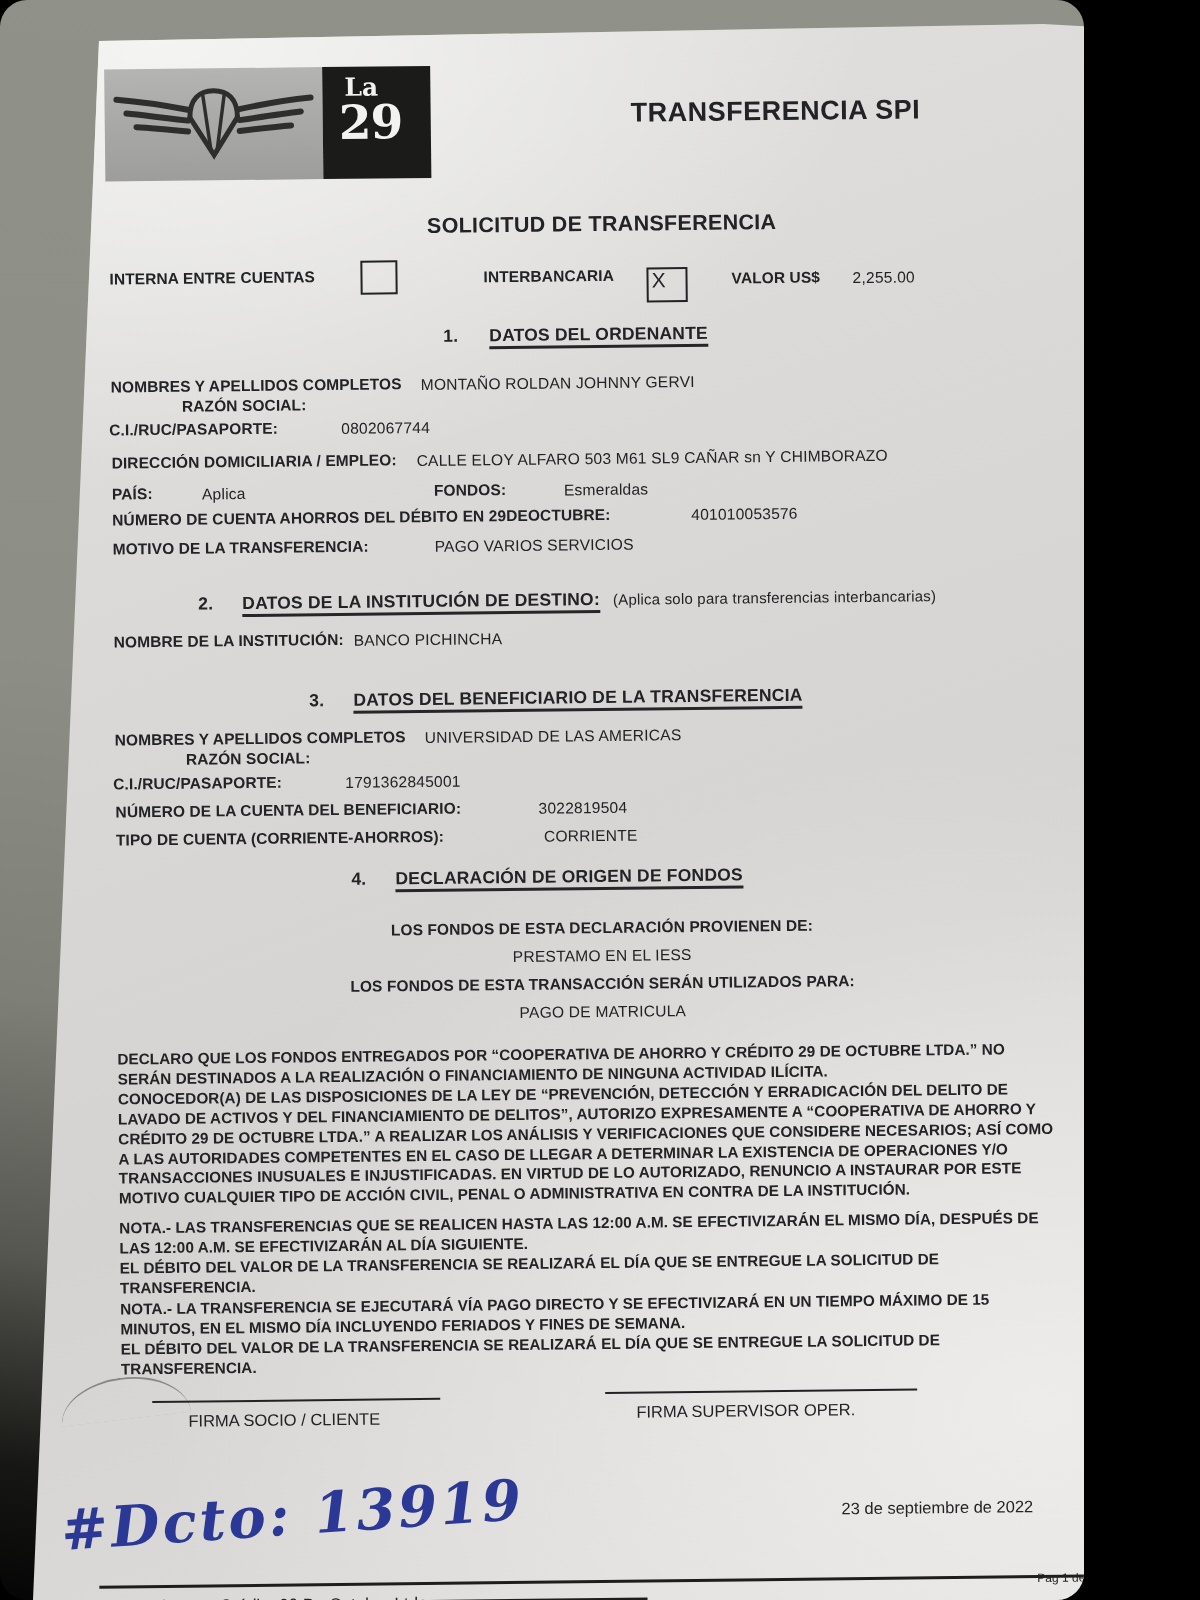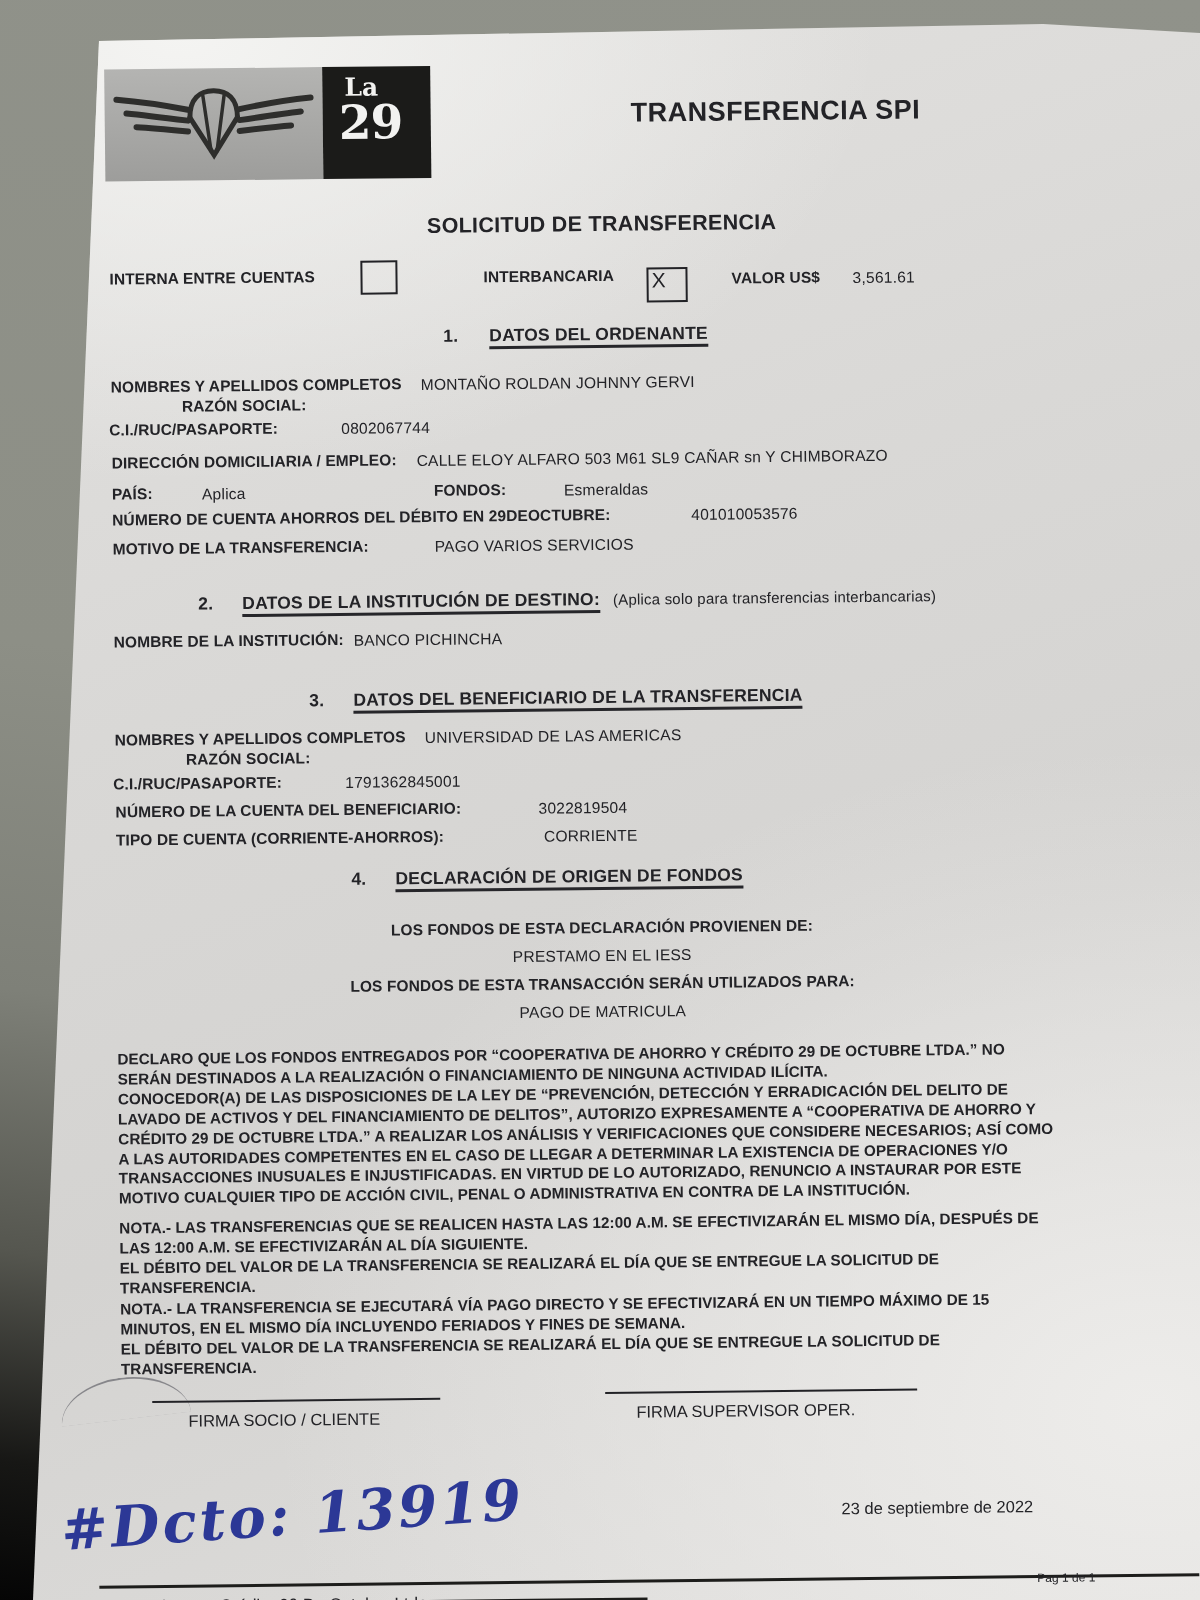"La" .scene { border-radius: none -> 27px; width: 1200px -> 1084px }
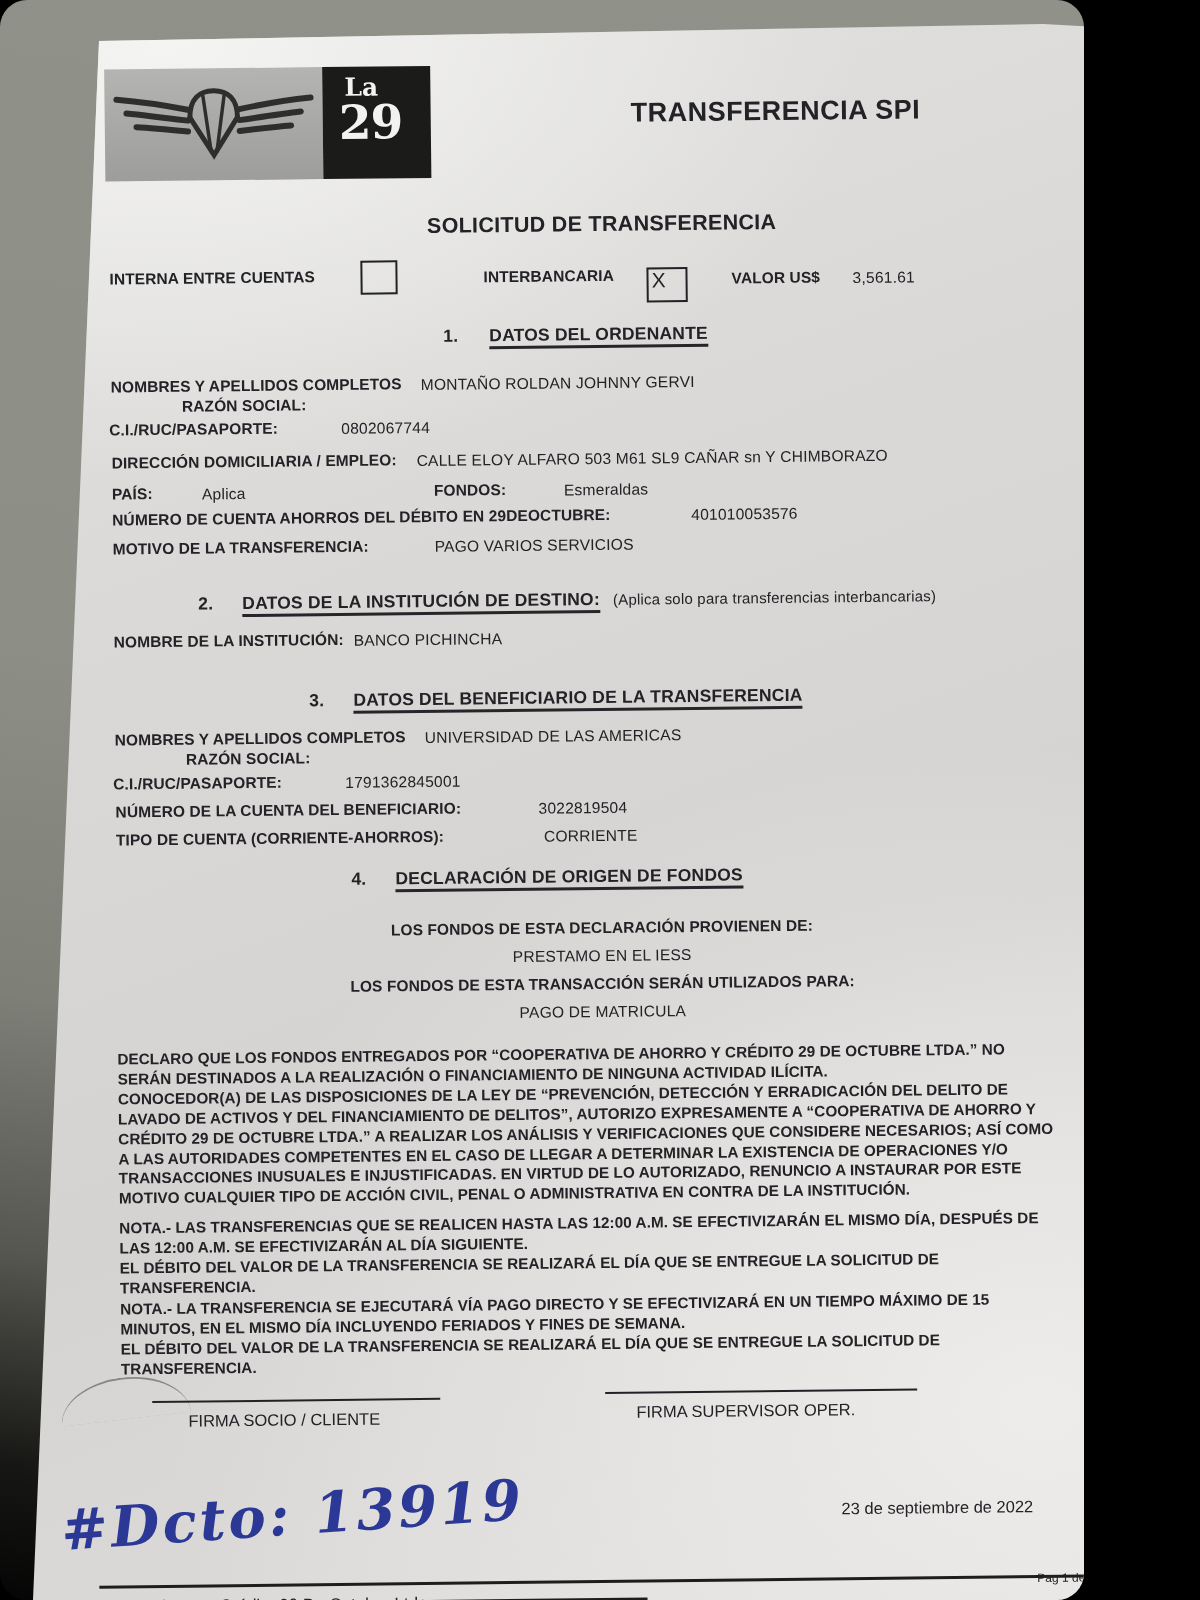"3,561.61" div.abs { text: 3,561.61 -> 2,255.00 }
